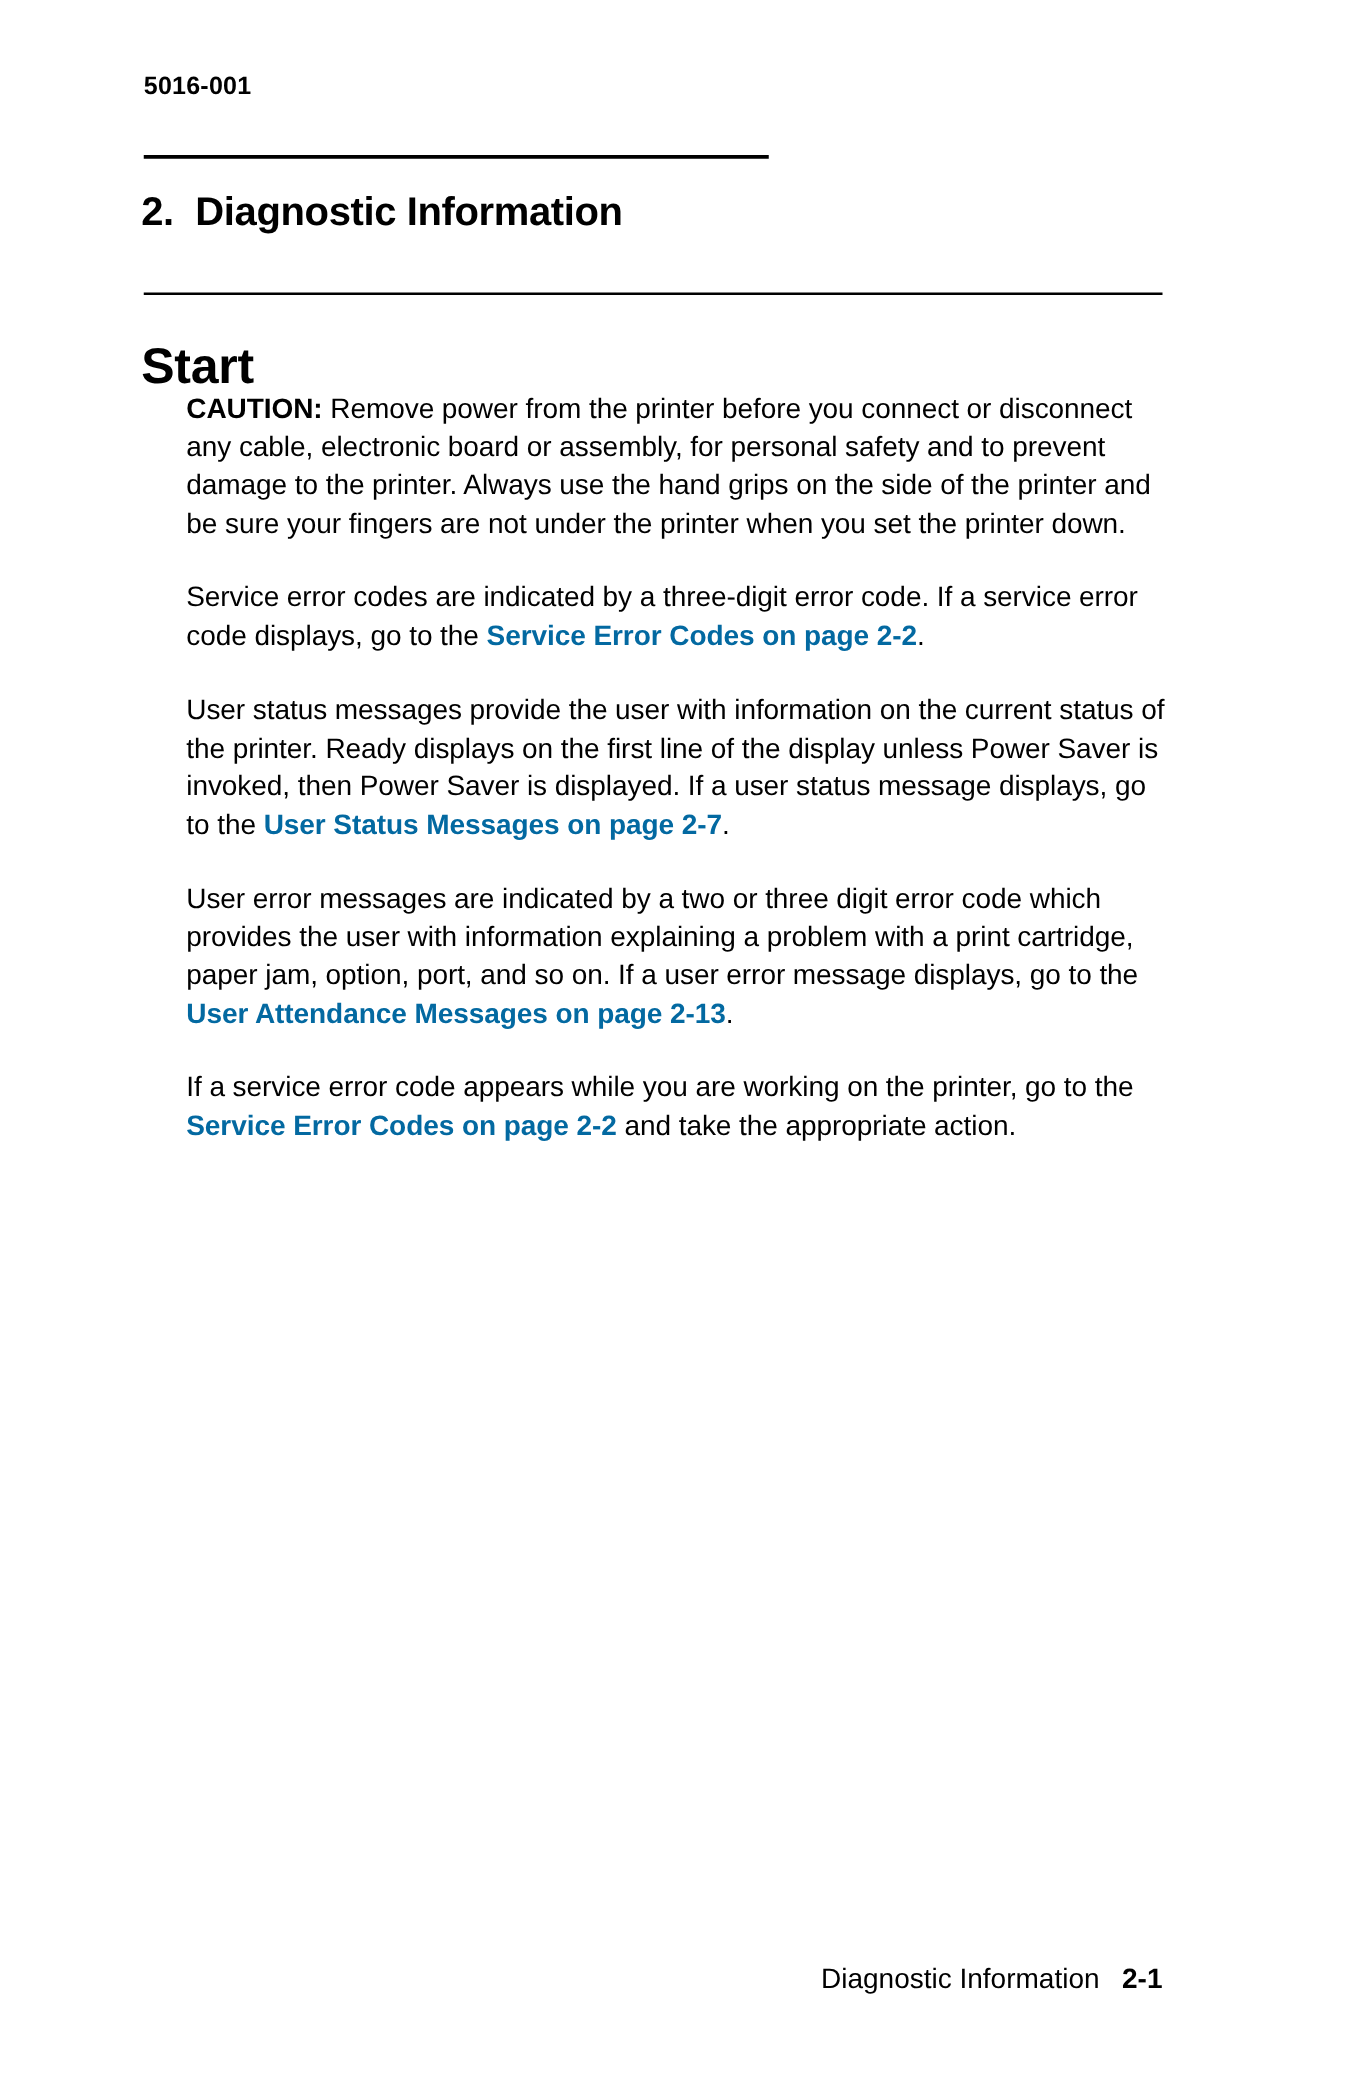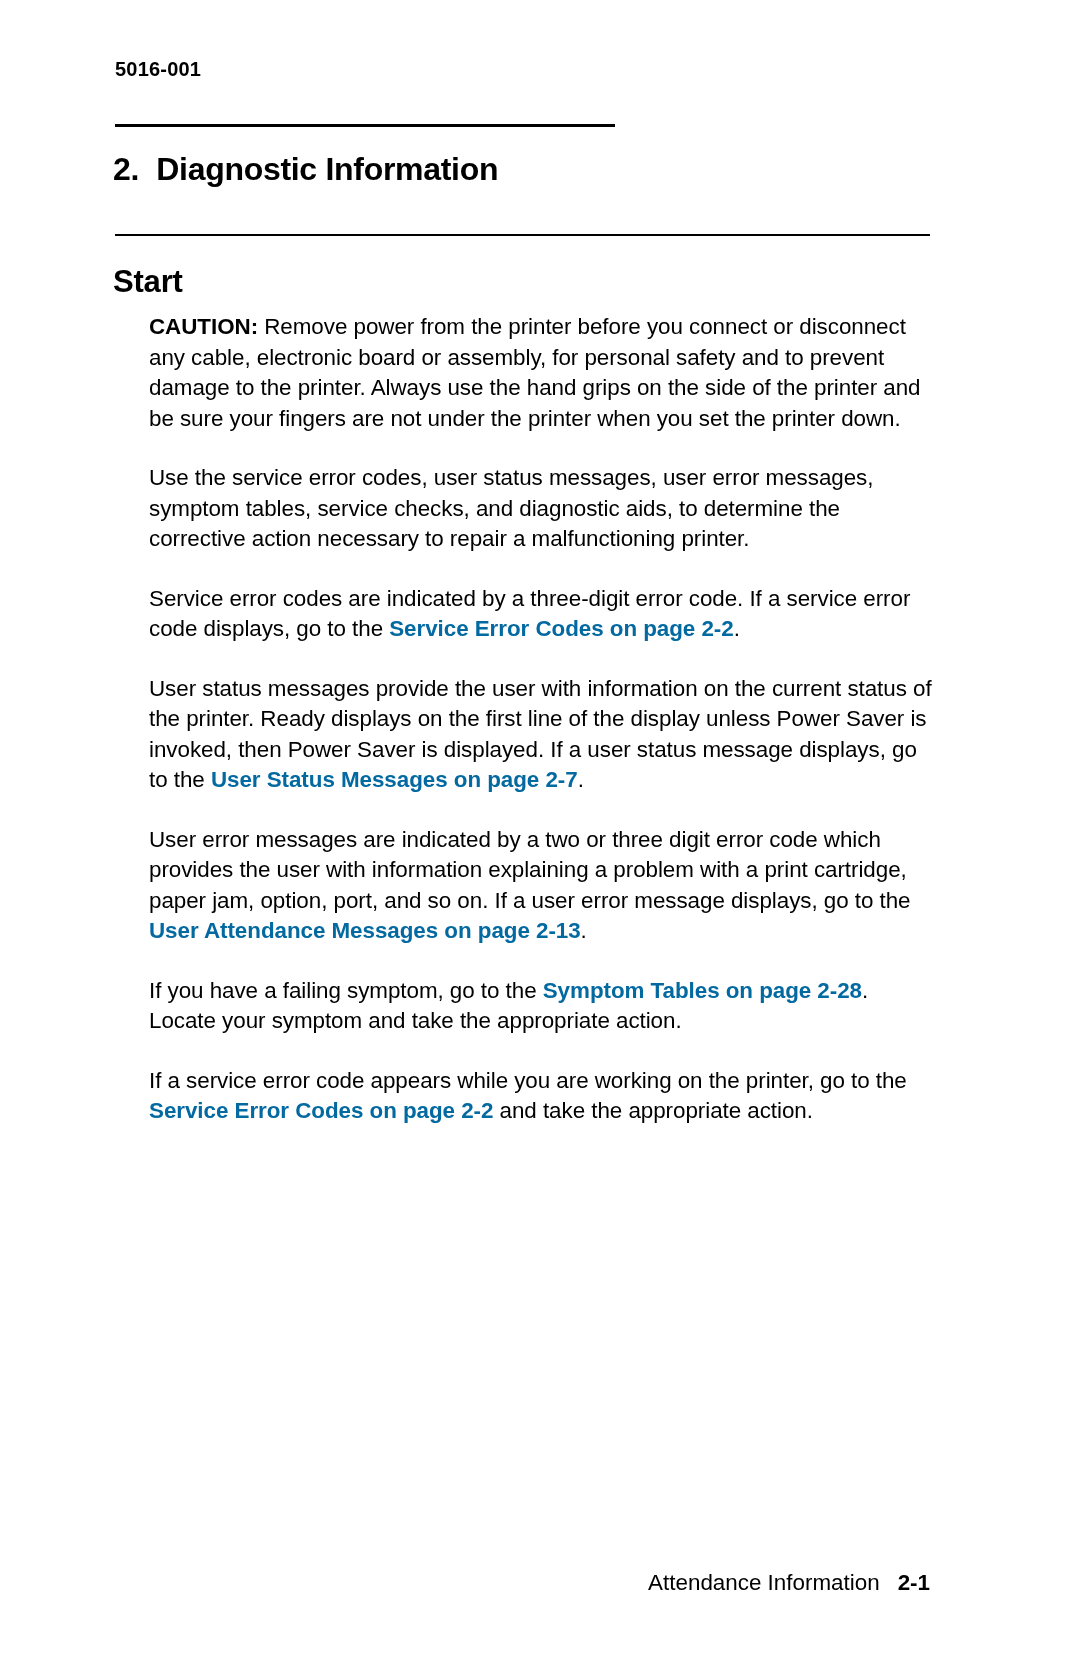"Start" .section-title { font-size: 31px -> 40px }
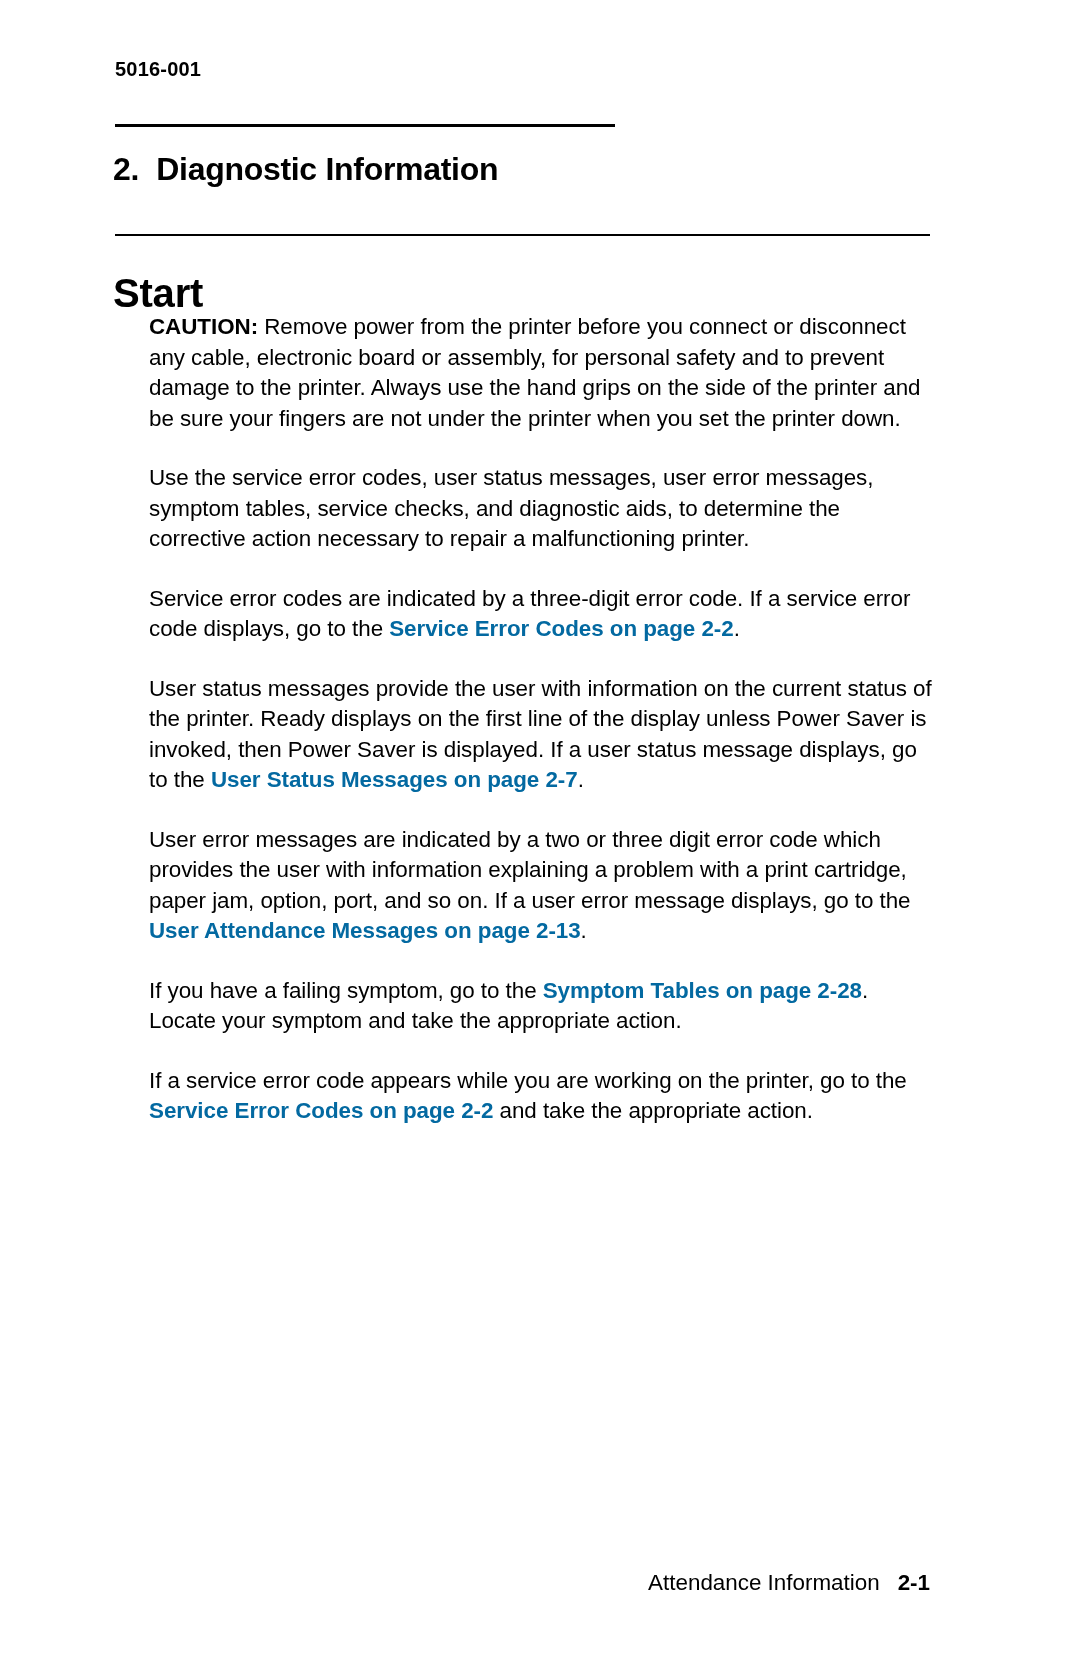"Use the service error codes," p.para { html: <p>Use the service error codes, user status messages, user error messages, symptom tables, service checks, and diagnostic aids, to determine the corrective action necessary to repair a malfunctioning printer.</p> -> none }
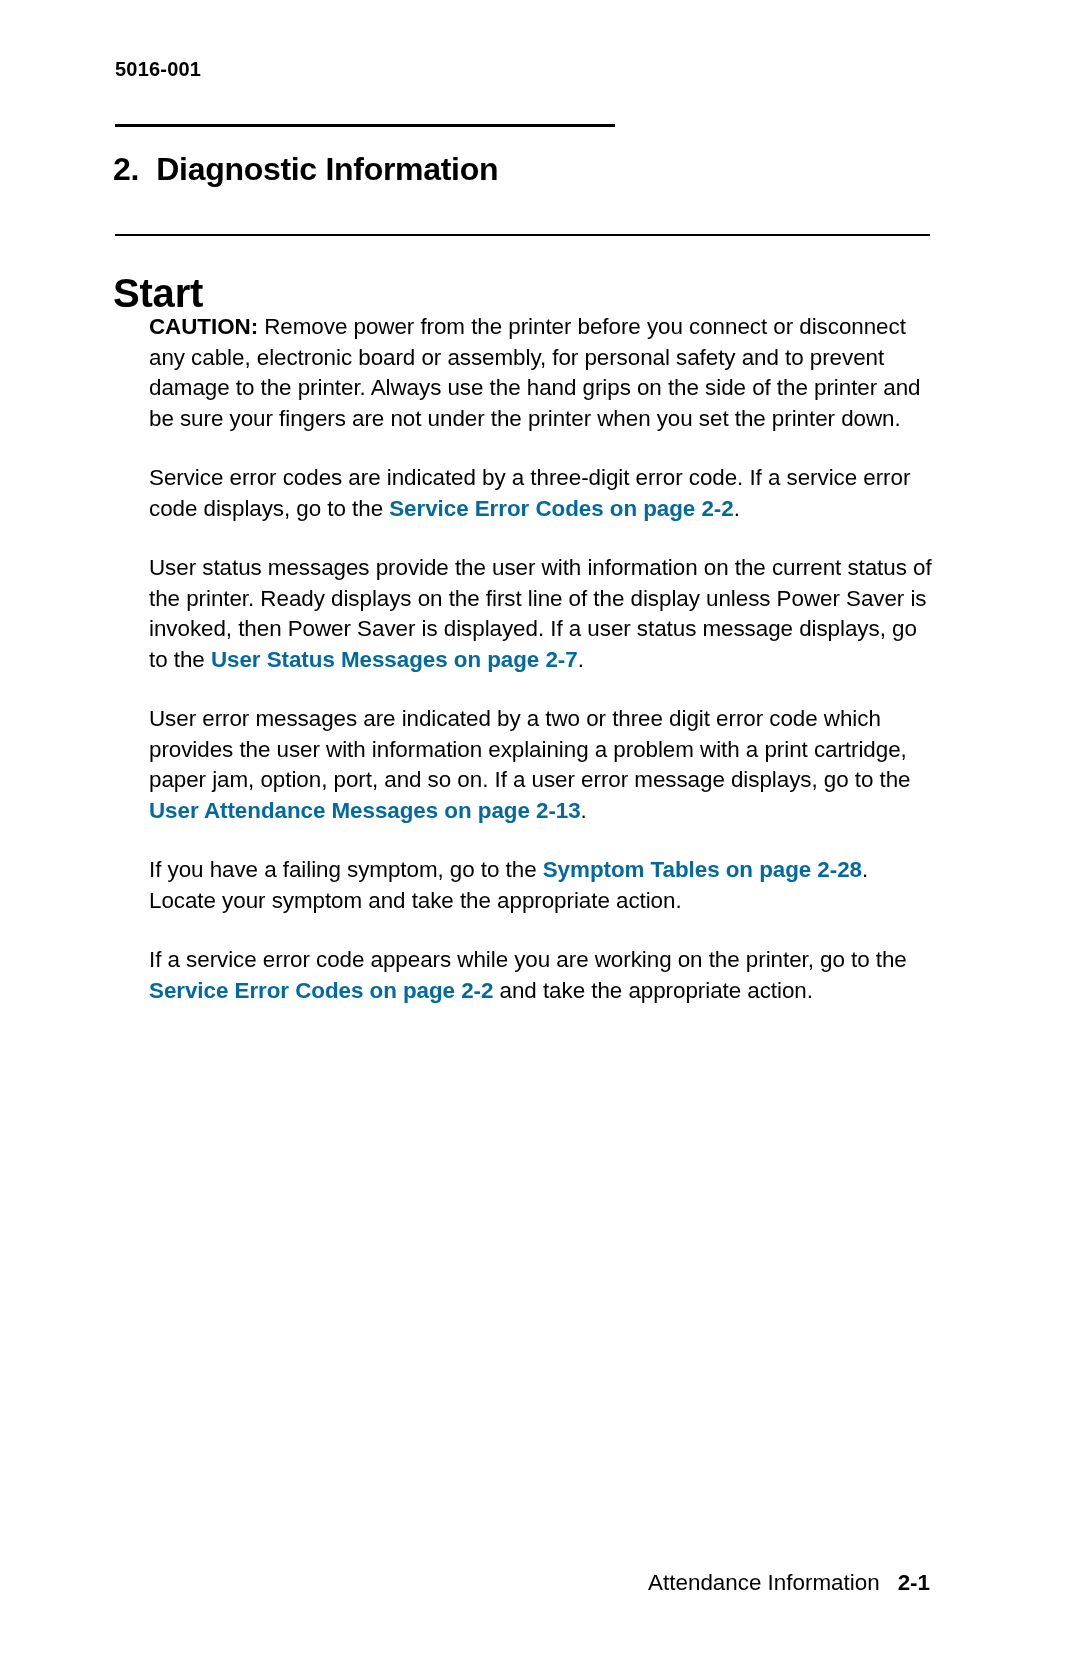"If you have a failing" p.para { html: <p><span>If you have a failing symptom, go to the </span><span>Symptom Tables on page 2-28</span><span>. Locate your symptom and take the appropriate action.</span></p> -> none }
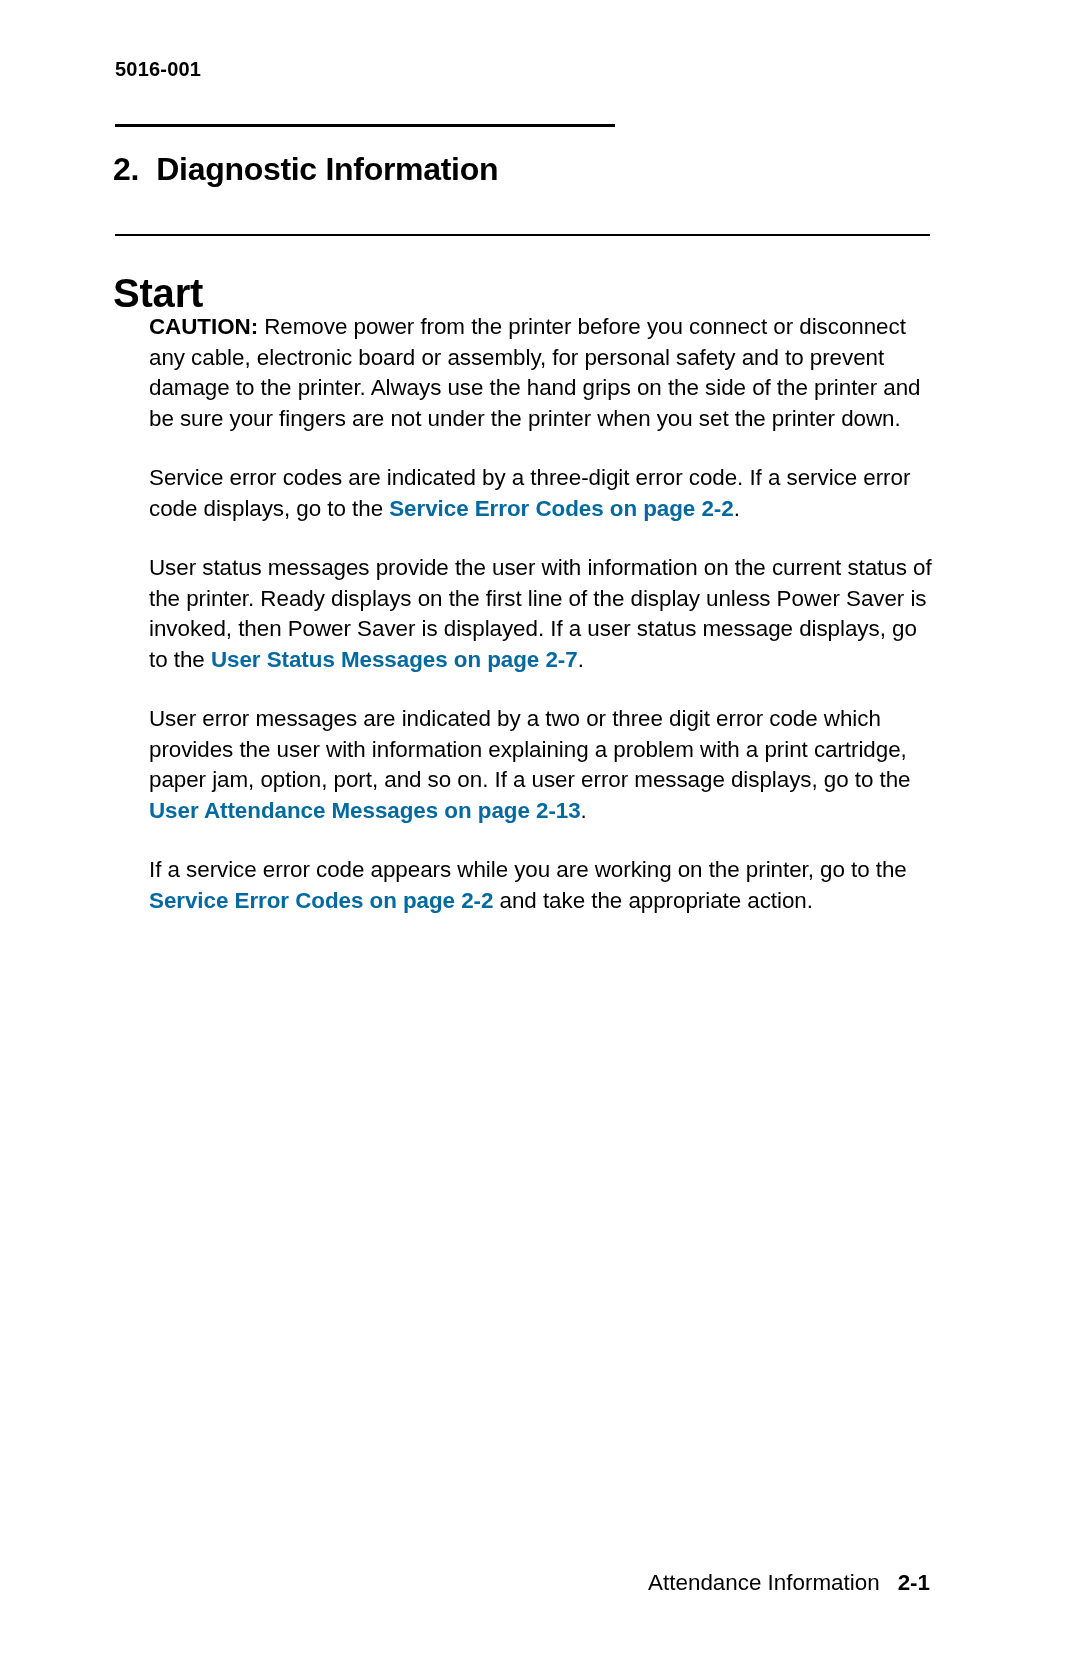"Attendance Information" span.footer-label { text: Attendance -> Diagnostic }
